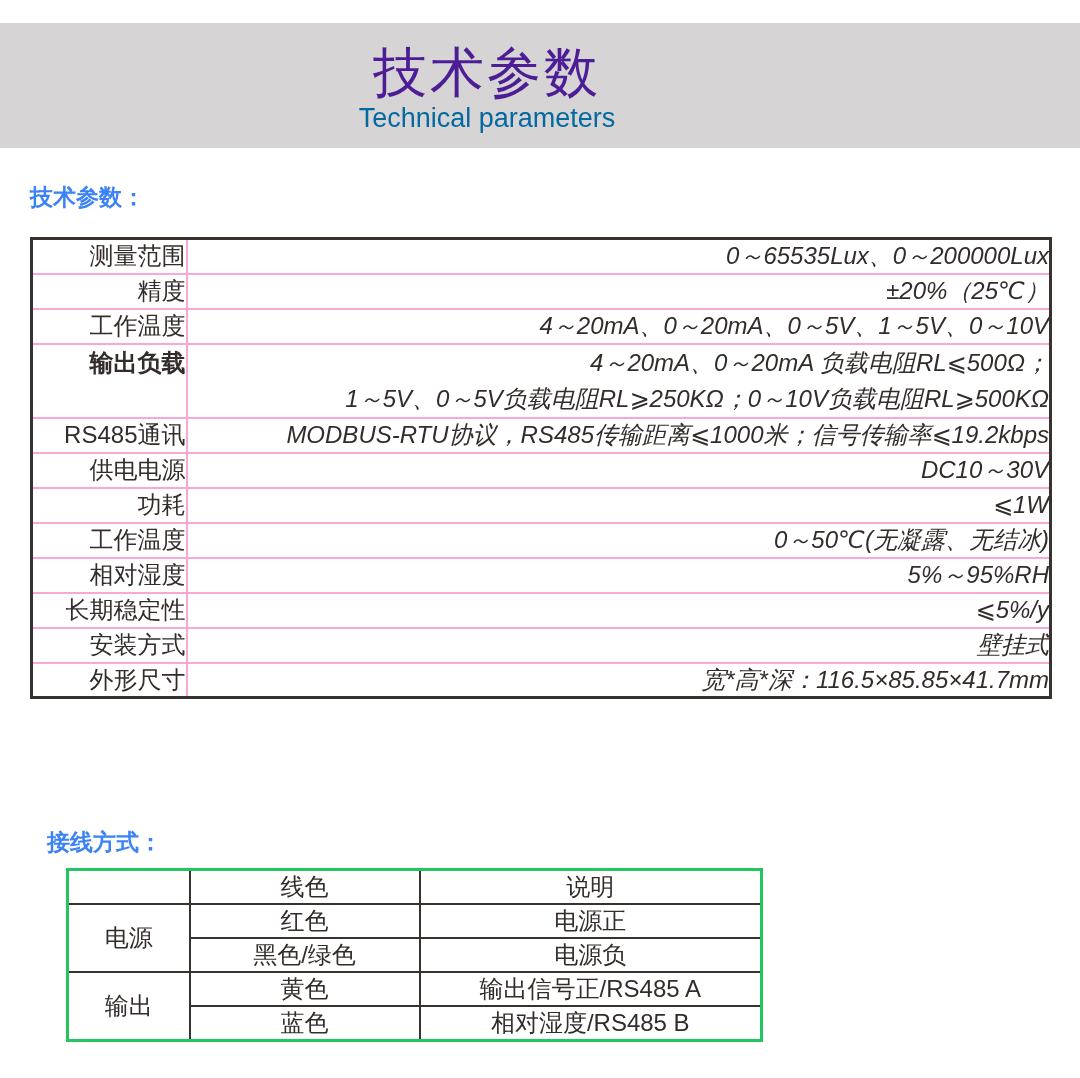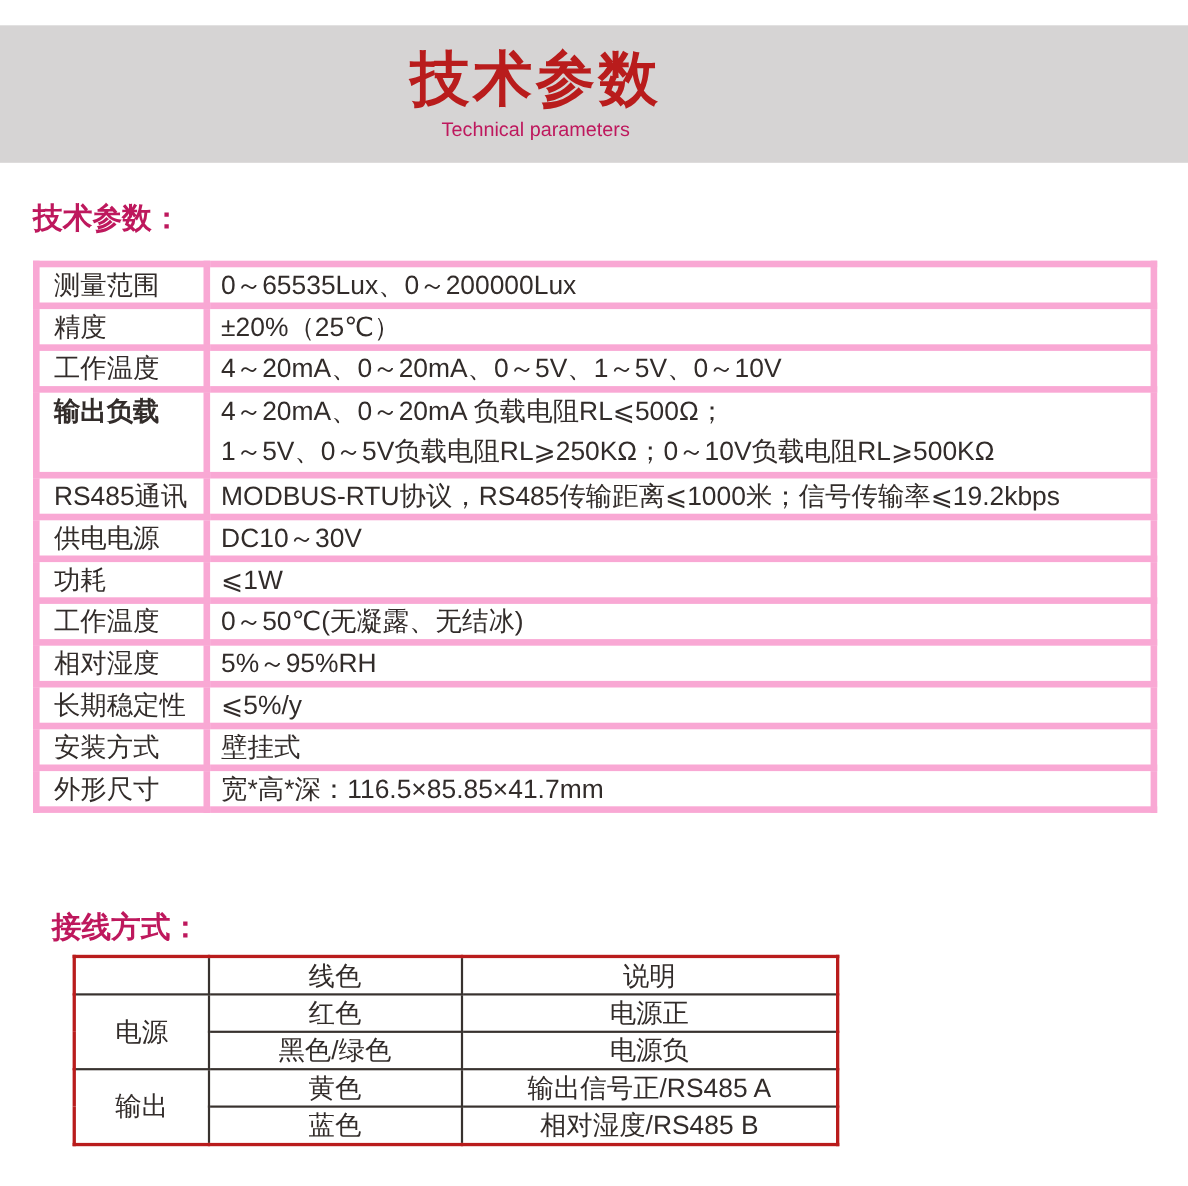"技术参数" .banner-title { color: #b91c1c -> #4c1d95; font-weight: 700 -> 400 }
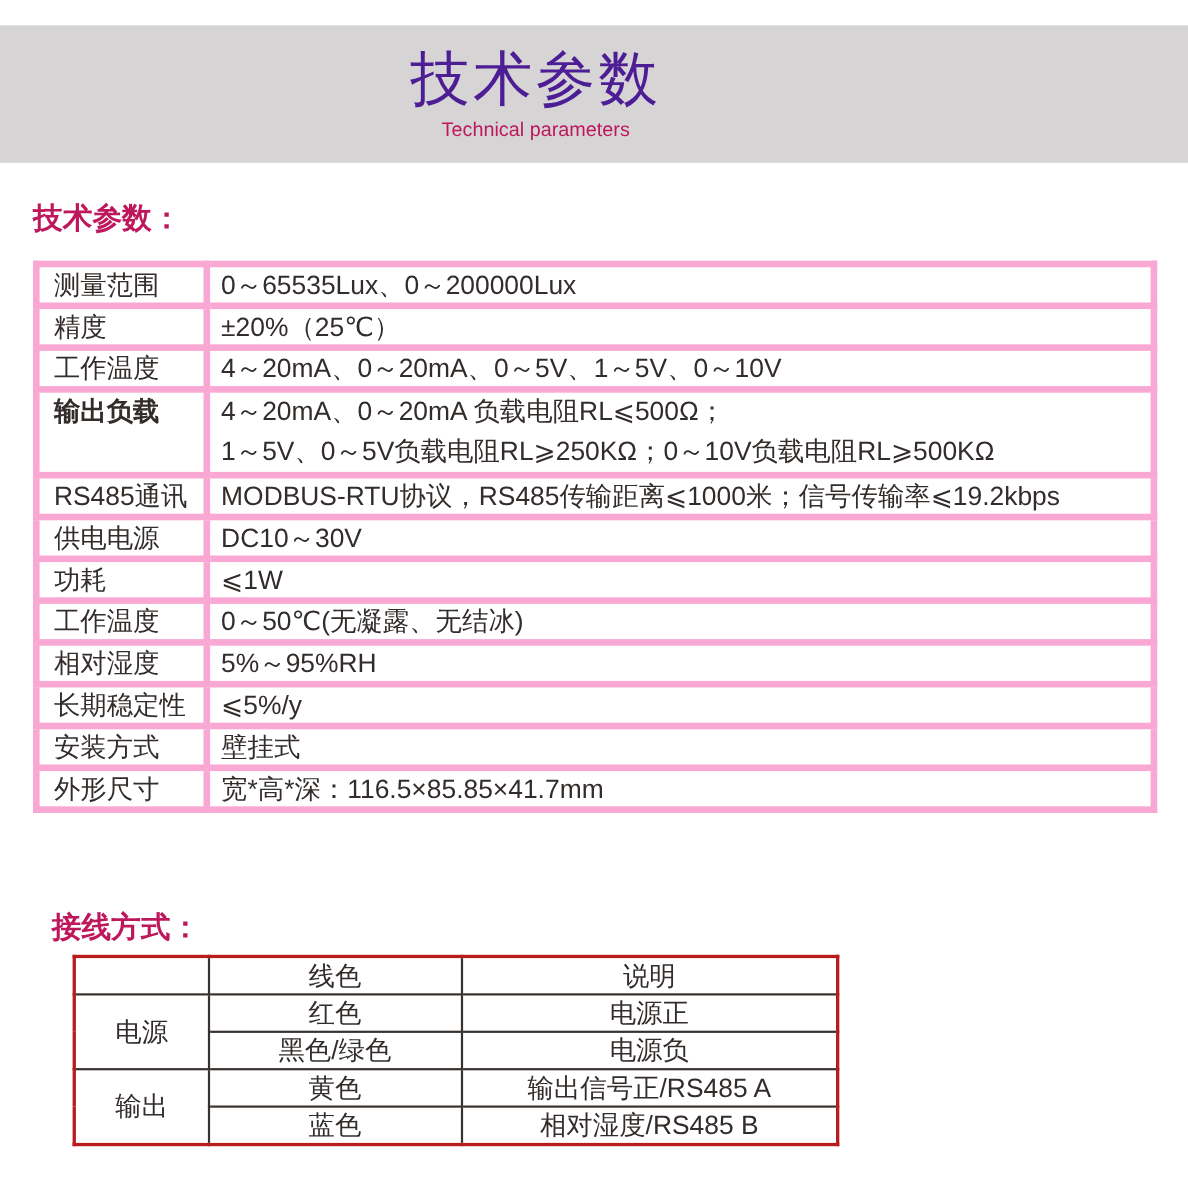"Technical parameters" .banner-subtitle { color: #be185d -> #0369a1; font-size: 18px -> 27px }
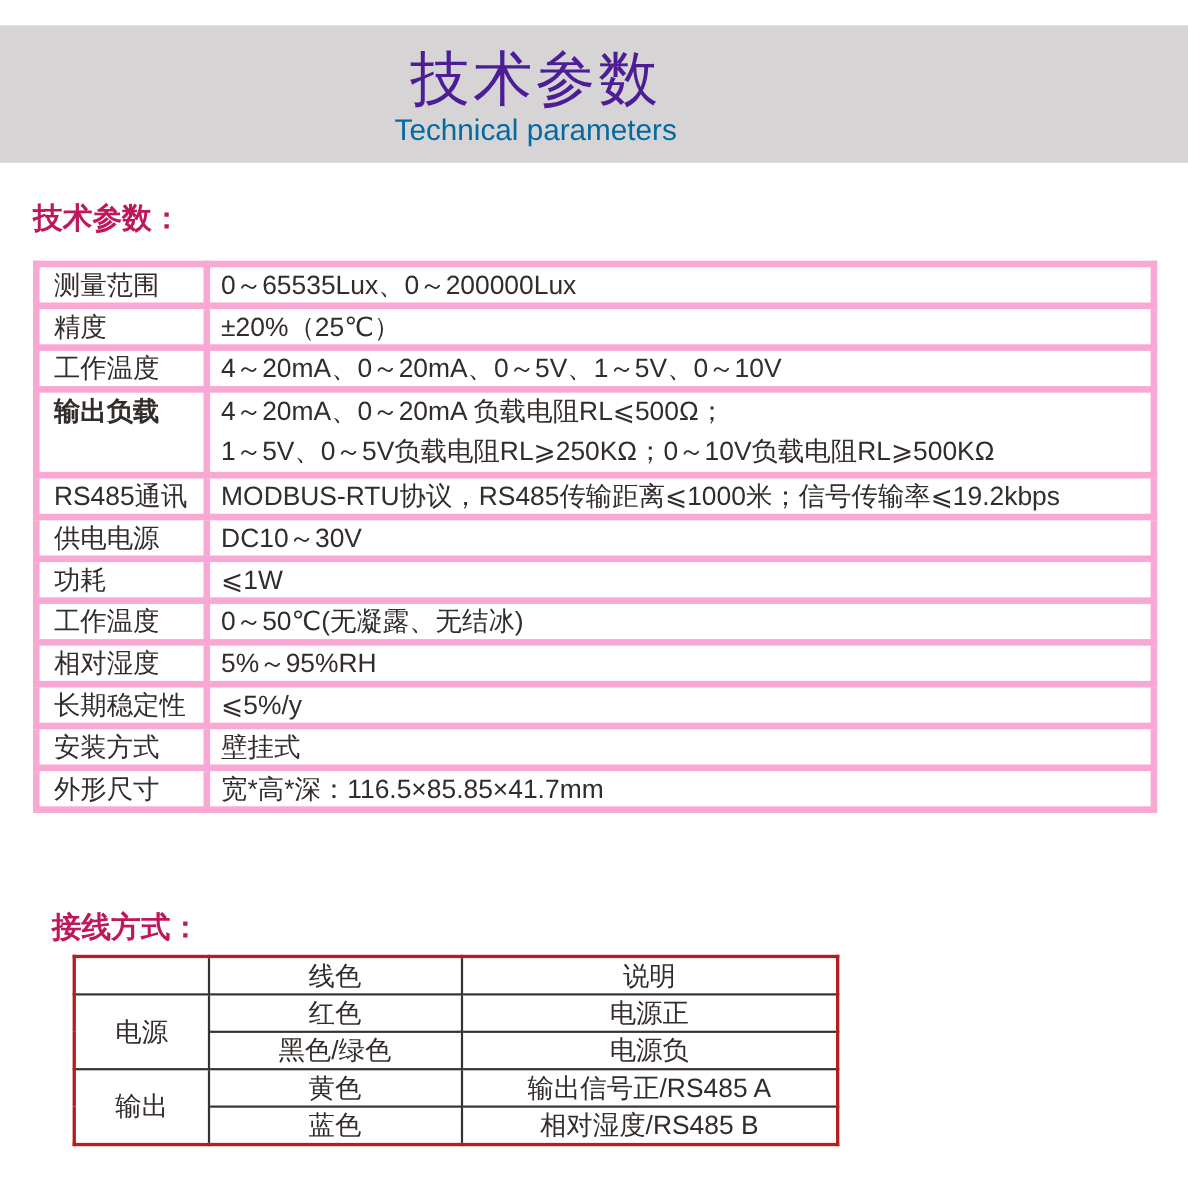"技术参数：" .sec-heading { color: #be185d -> #3b82f6; font-size: 27px -> 23px }
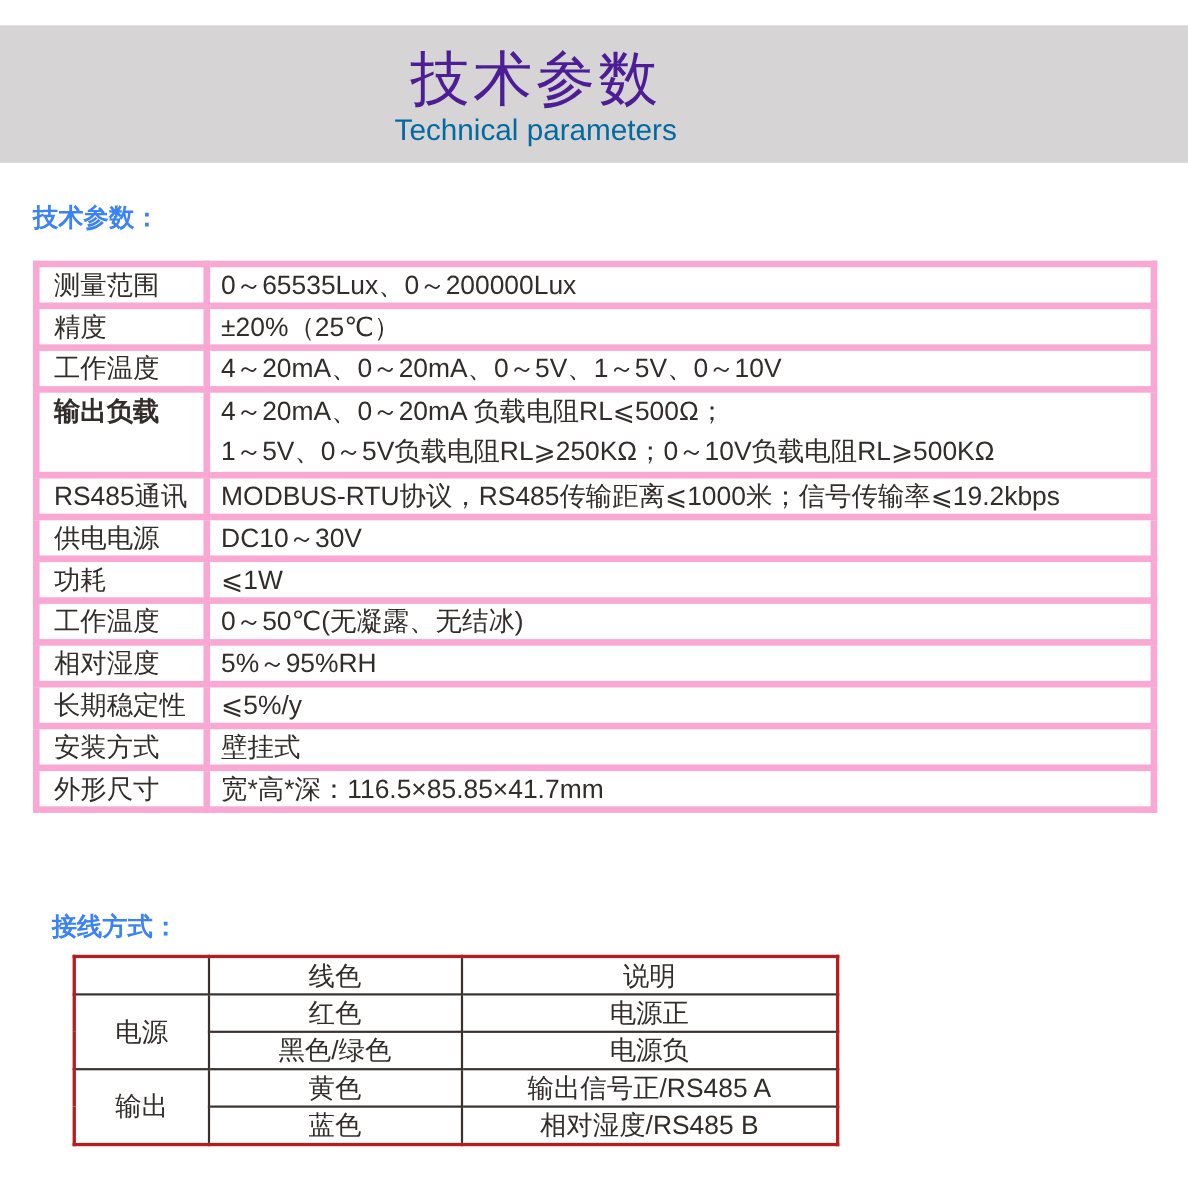"测量范围" .spec-table td { border: 6px solid #f9a8d4 -> 2px solid #f9a8d4; text-align: none -> right }
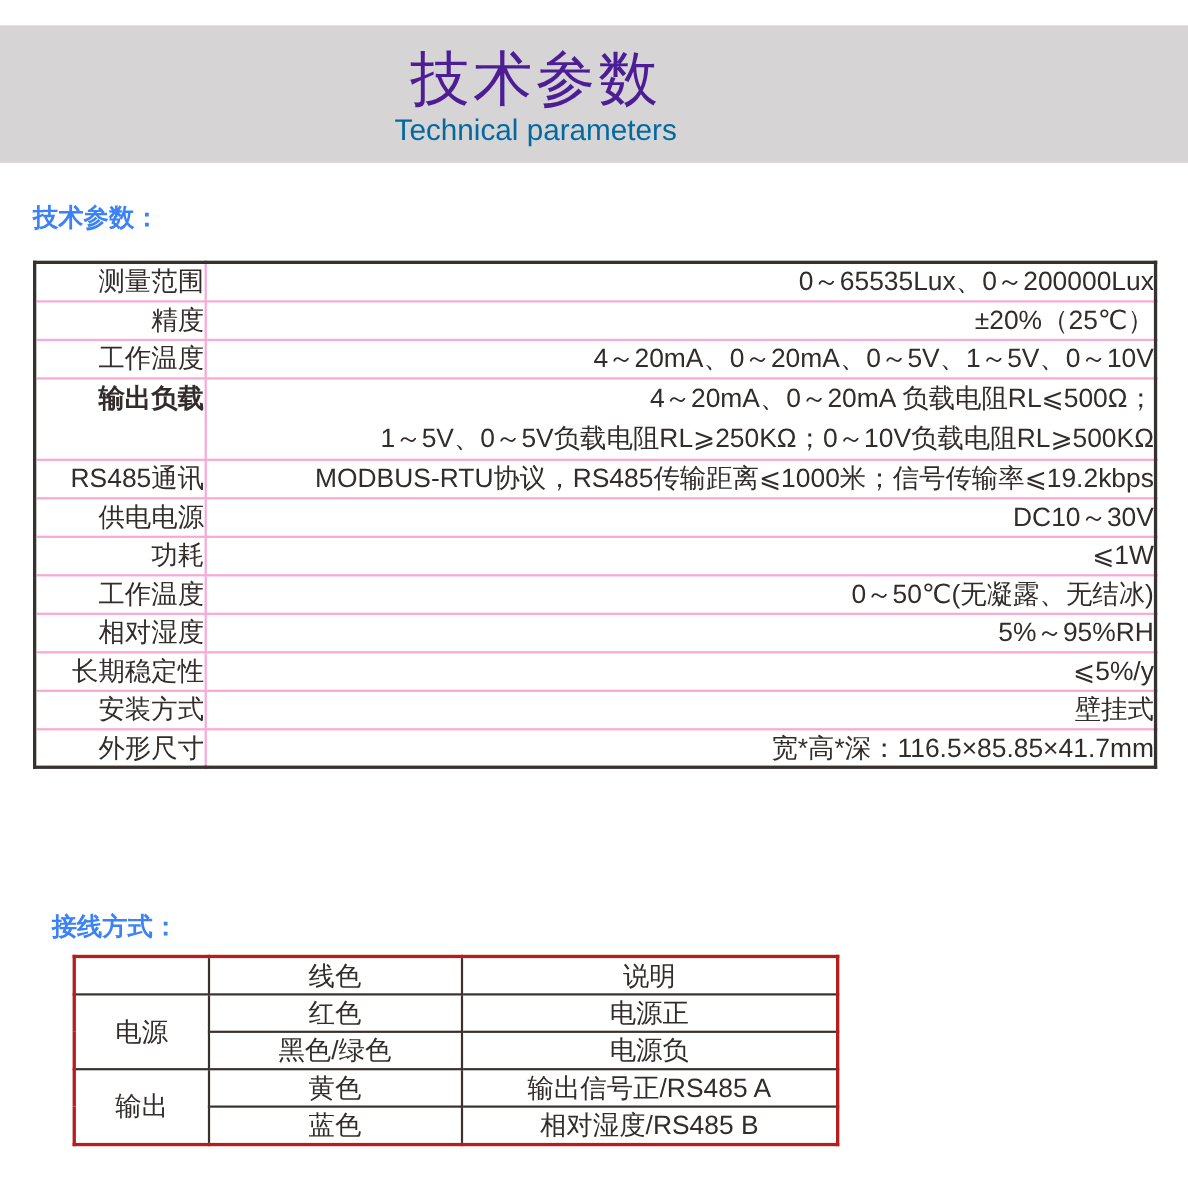"0～65535Lux、0～200000Lux" .spec-table td.value-cell { font-style: none -> italic }
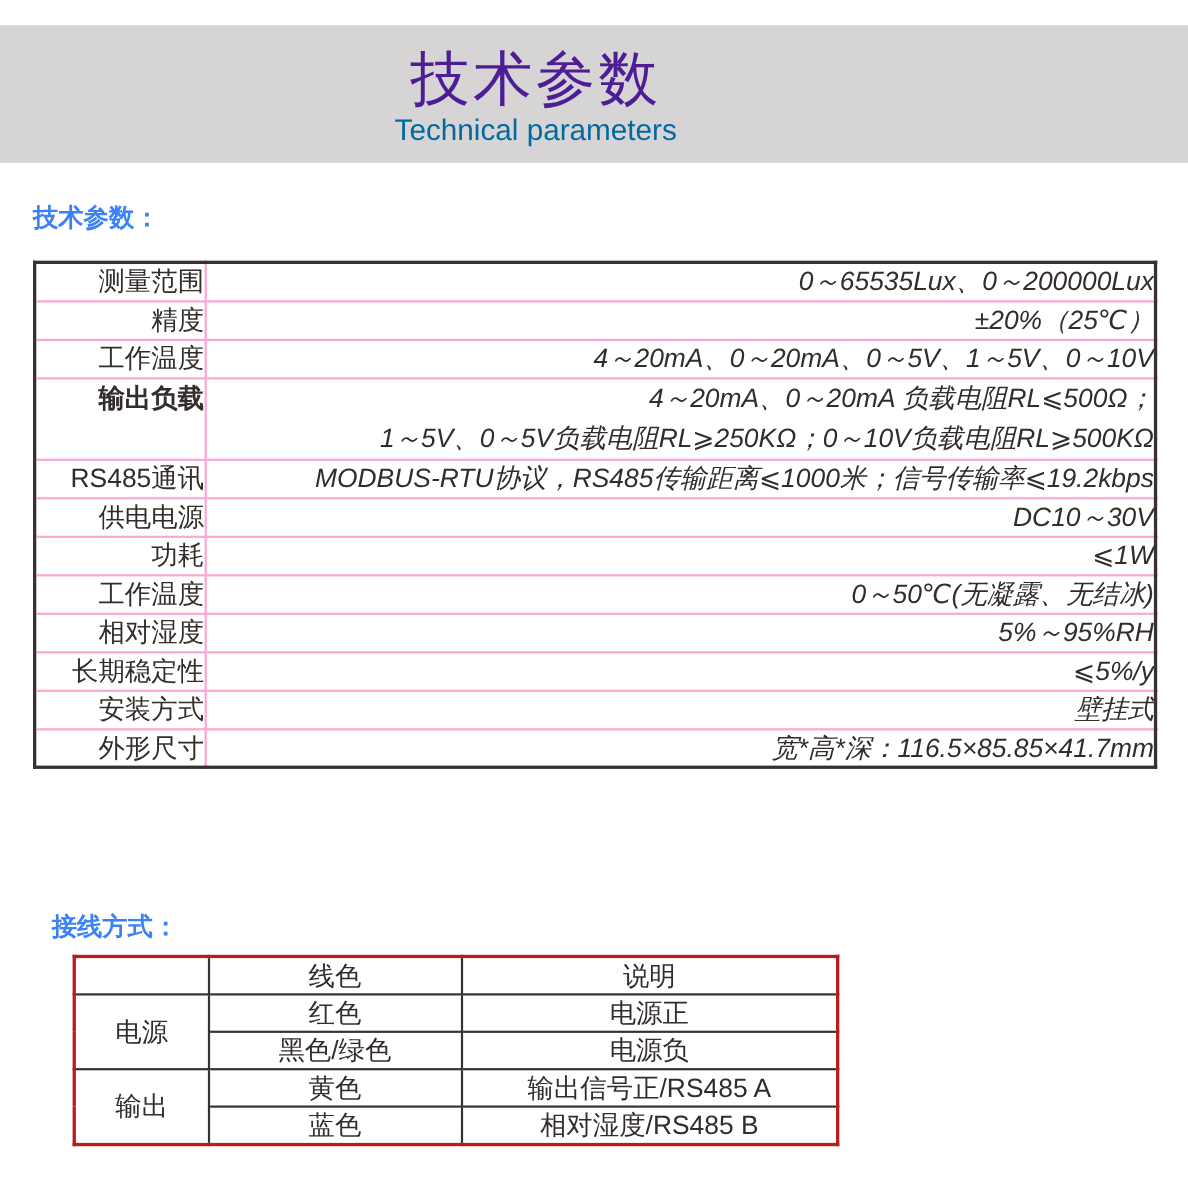"线色" .wiring-table { border: 3px solid #b91c1c -> 3px solid #22c55e }
